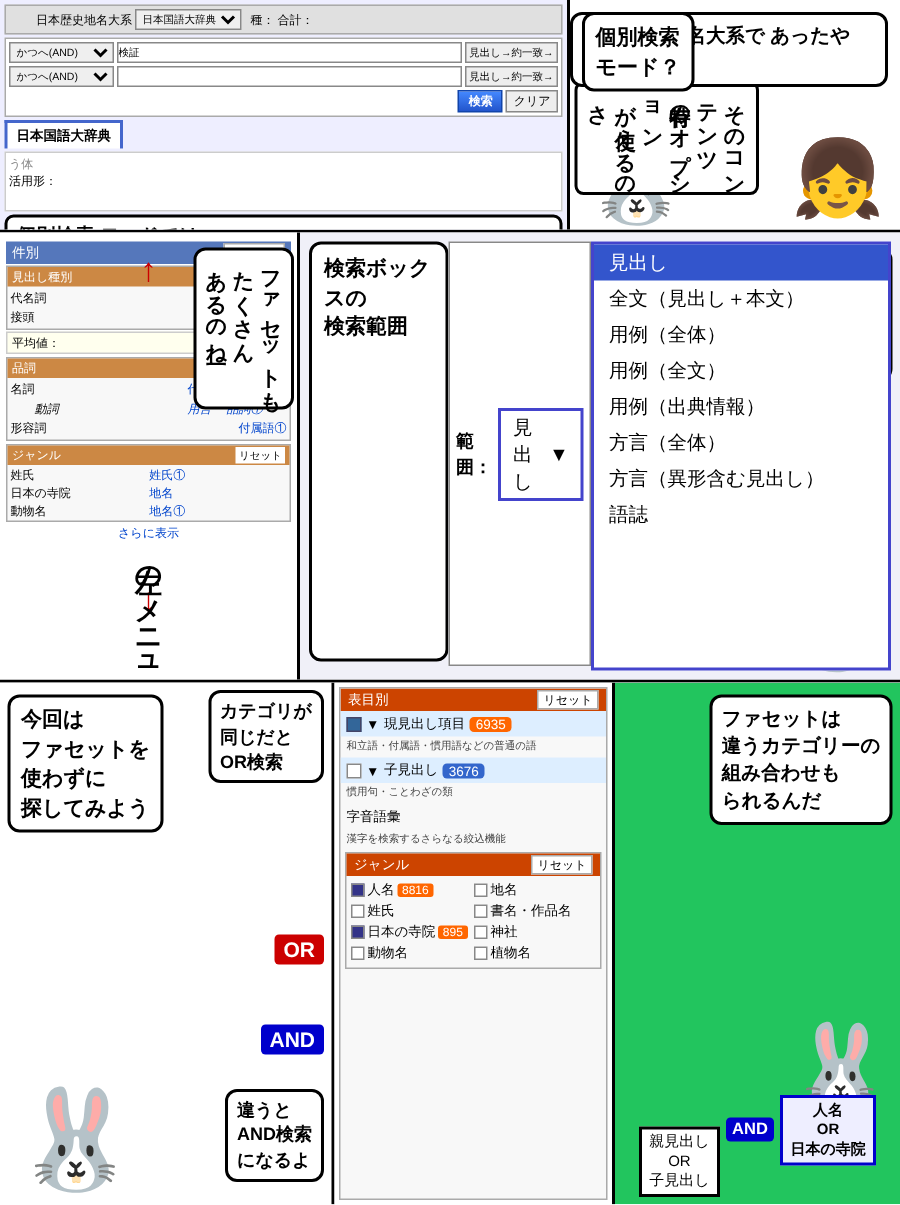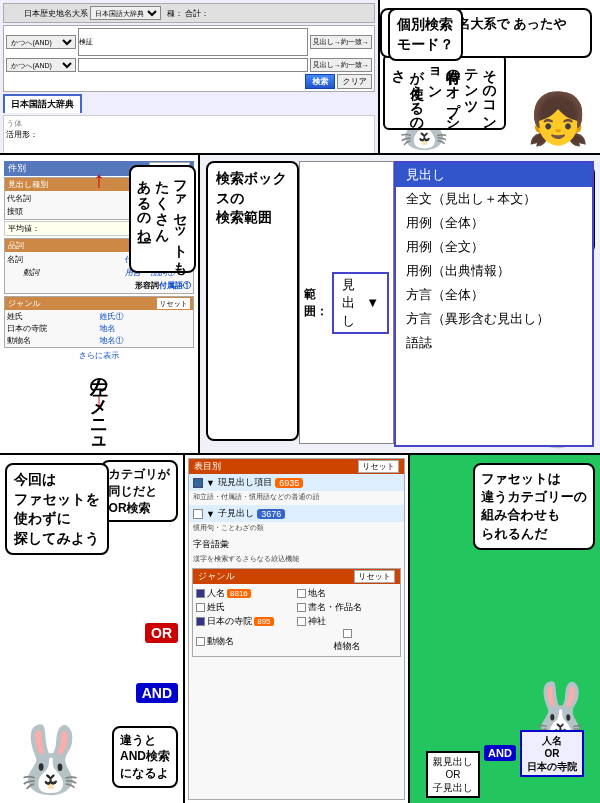"検証" input { height: 28px -> 14px }
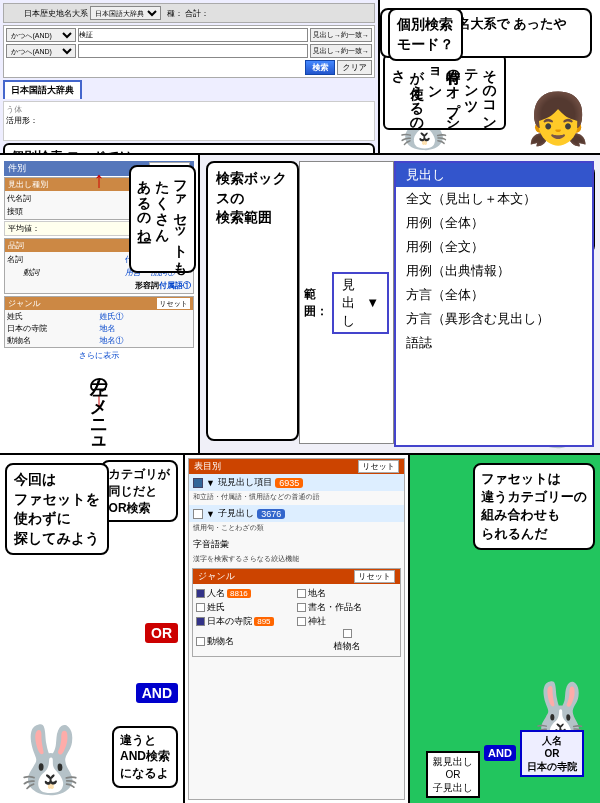"形容詞" div { font-weight: bold -> none; justify-content: flex-end -> space-between }
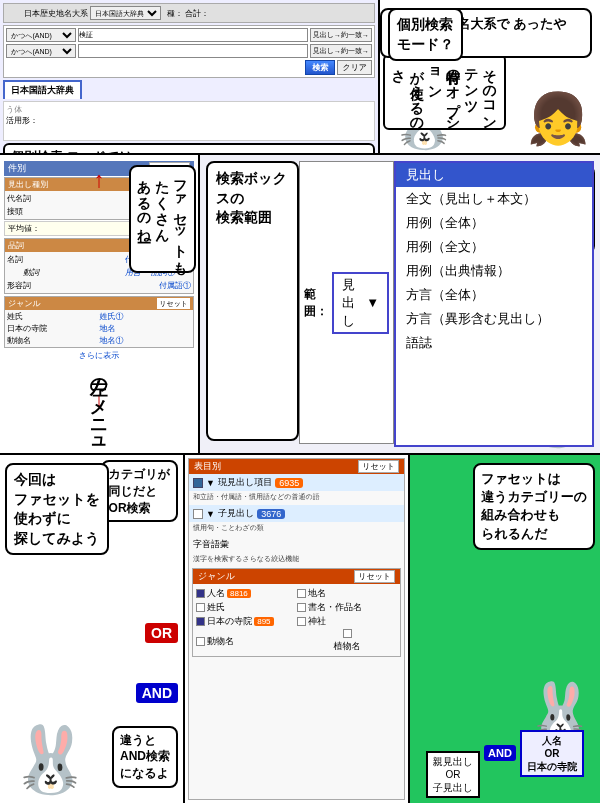"今回は" div.panel-left3 { width: 185px -> 223px }
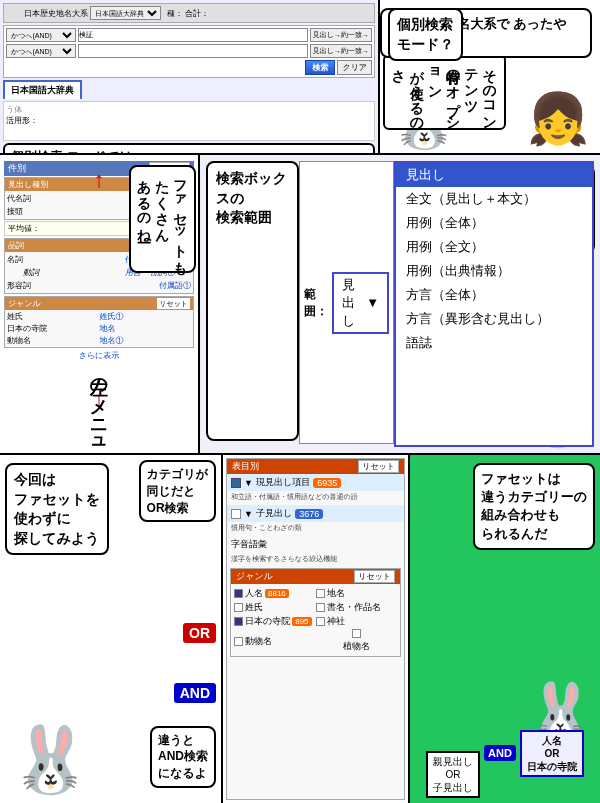"植物名" div { flex-direction: column -> none }
